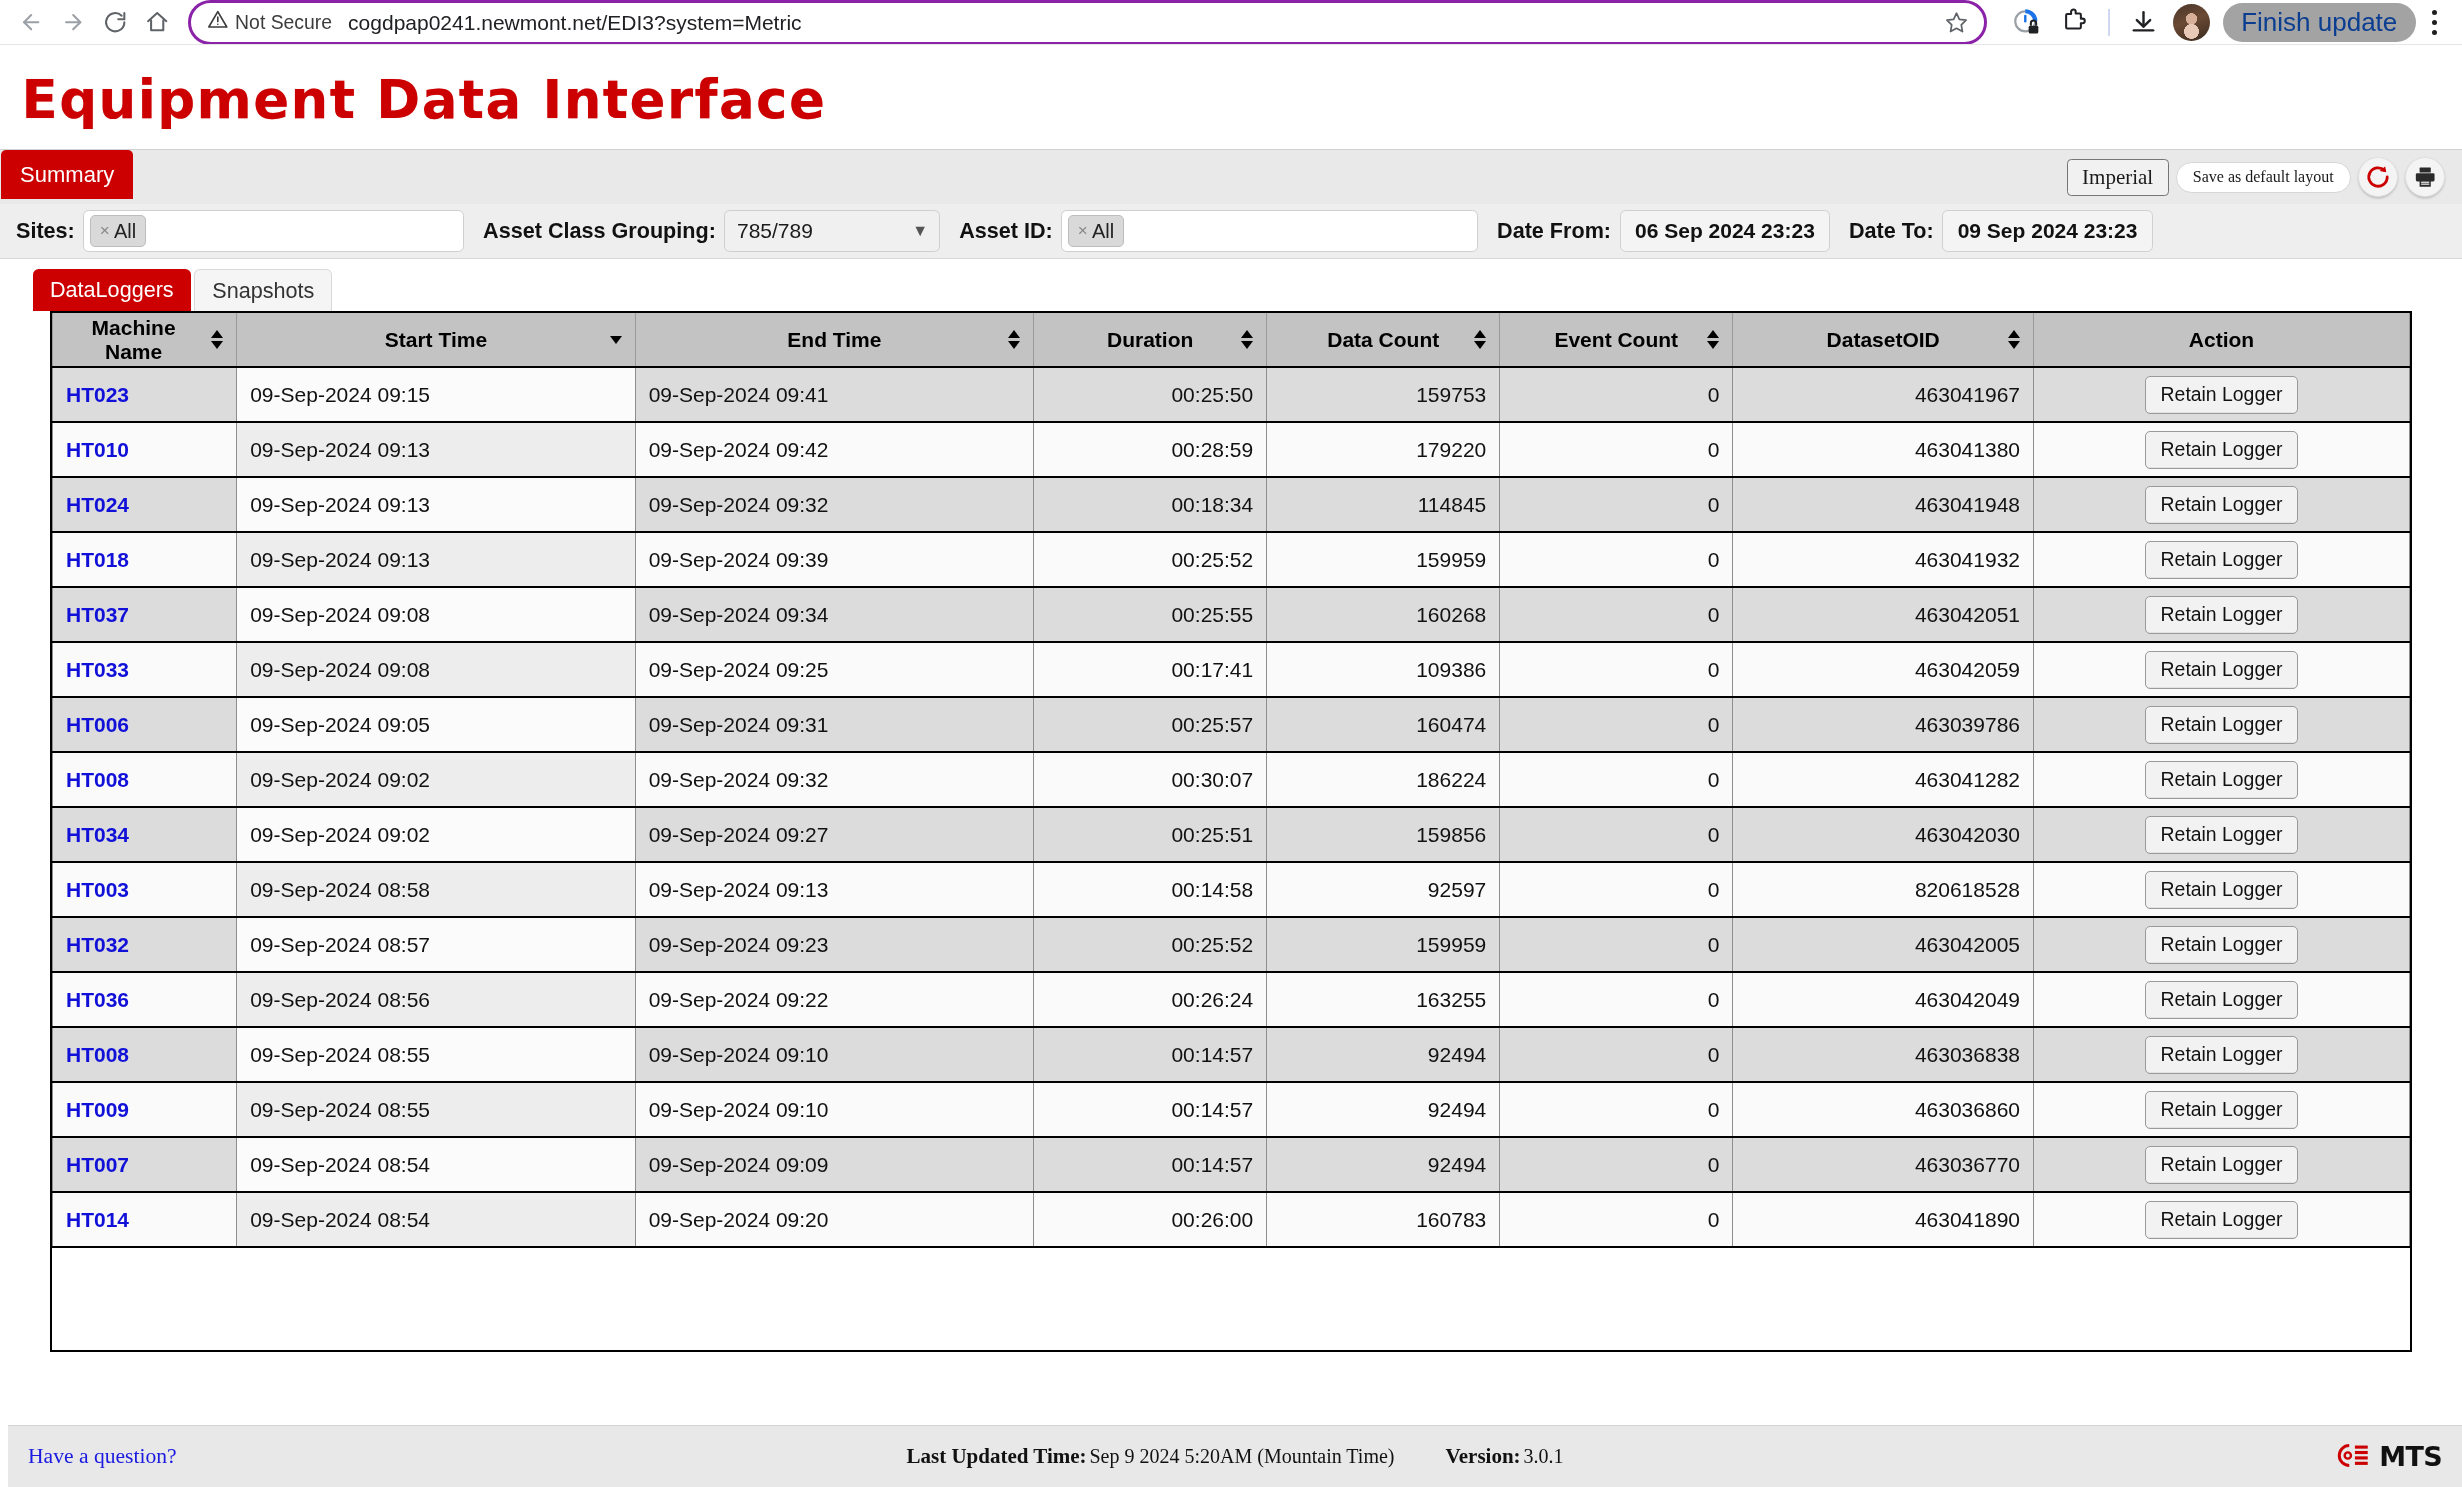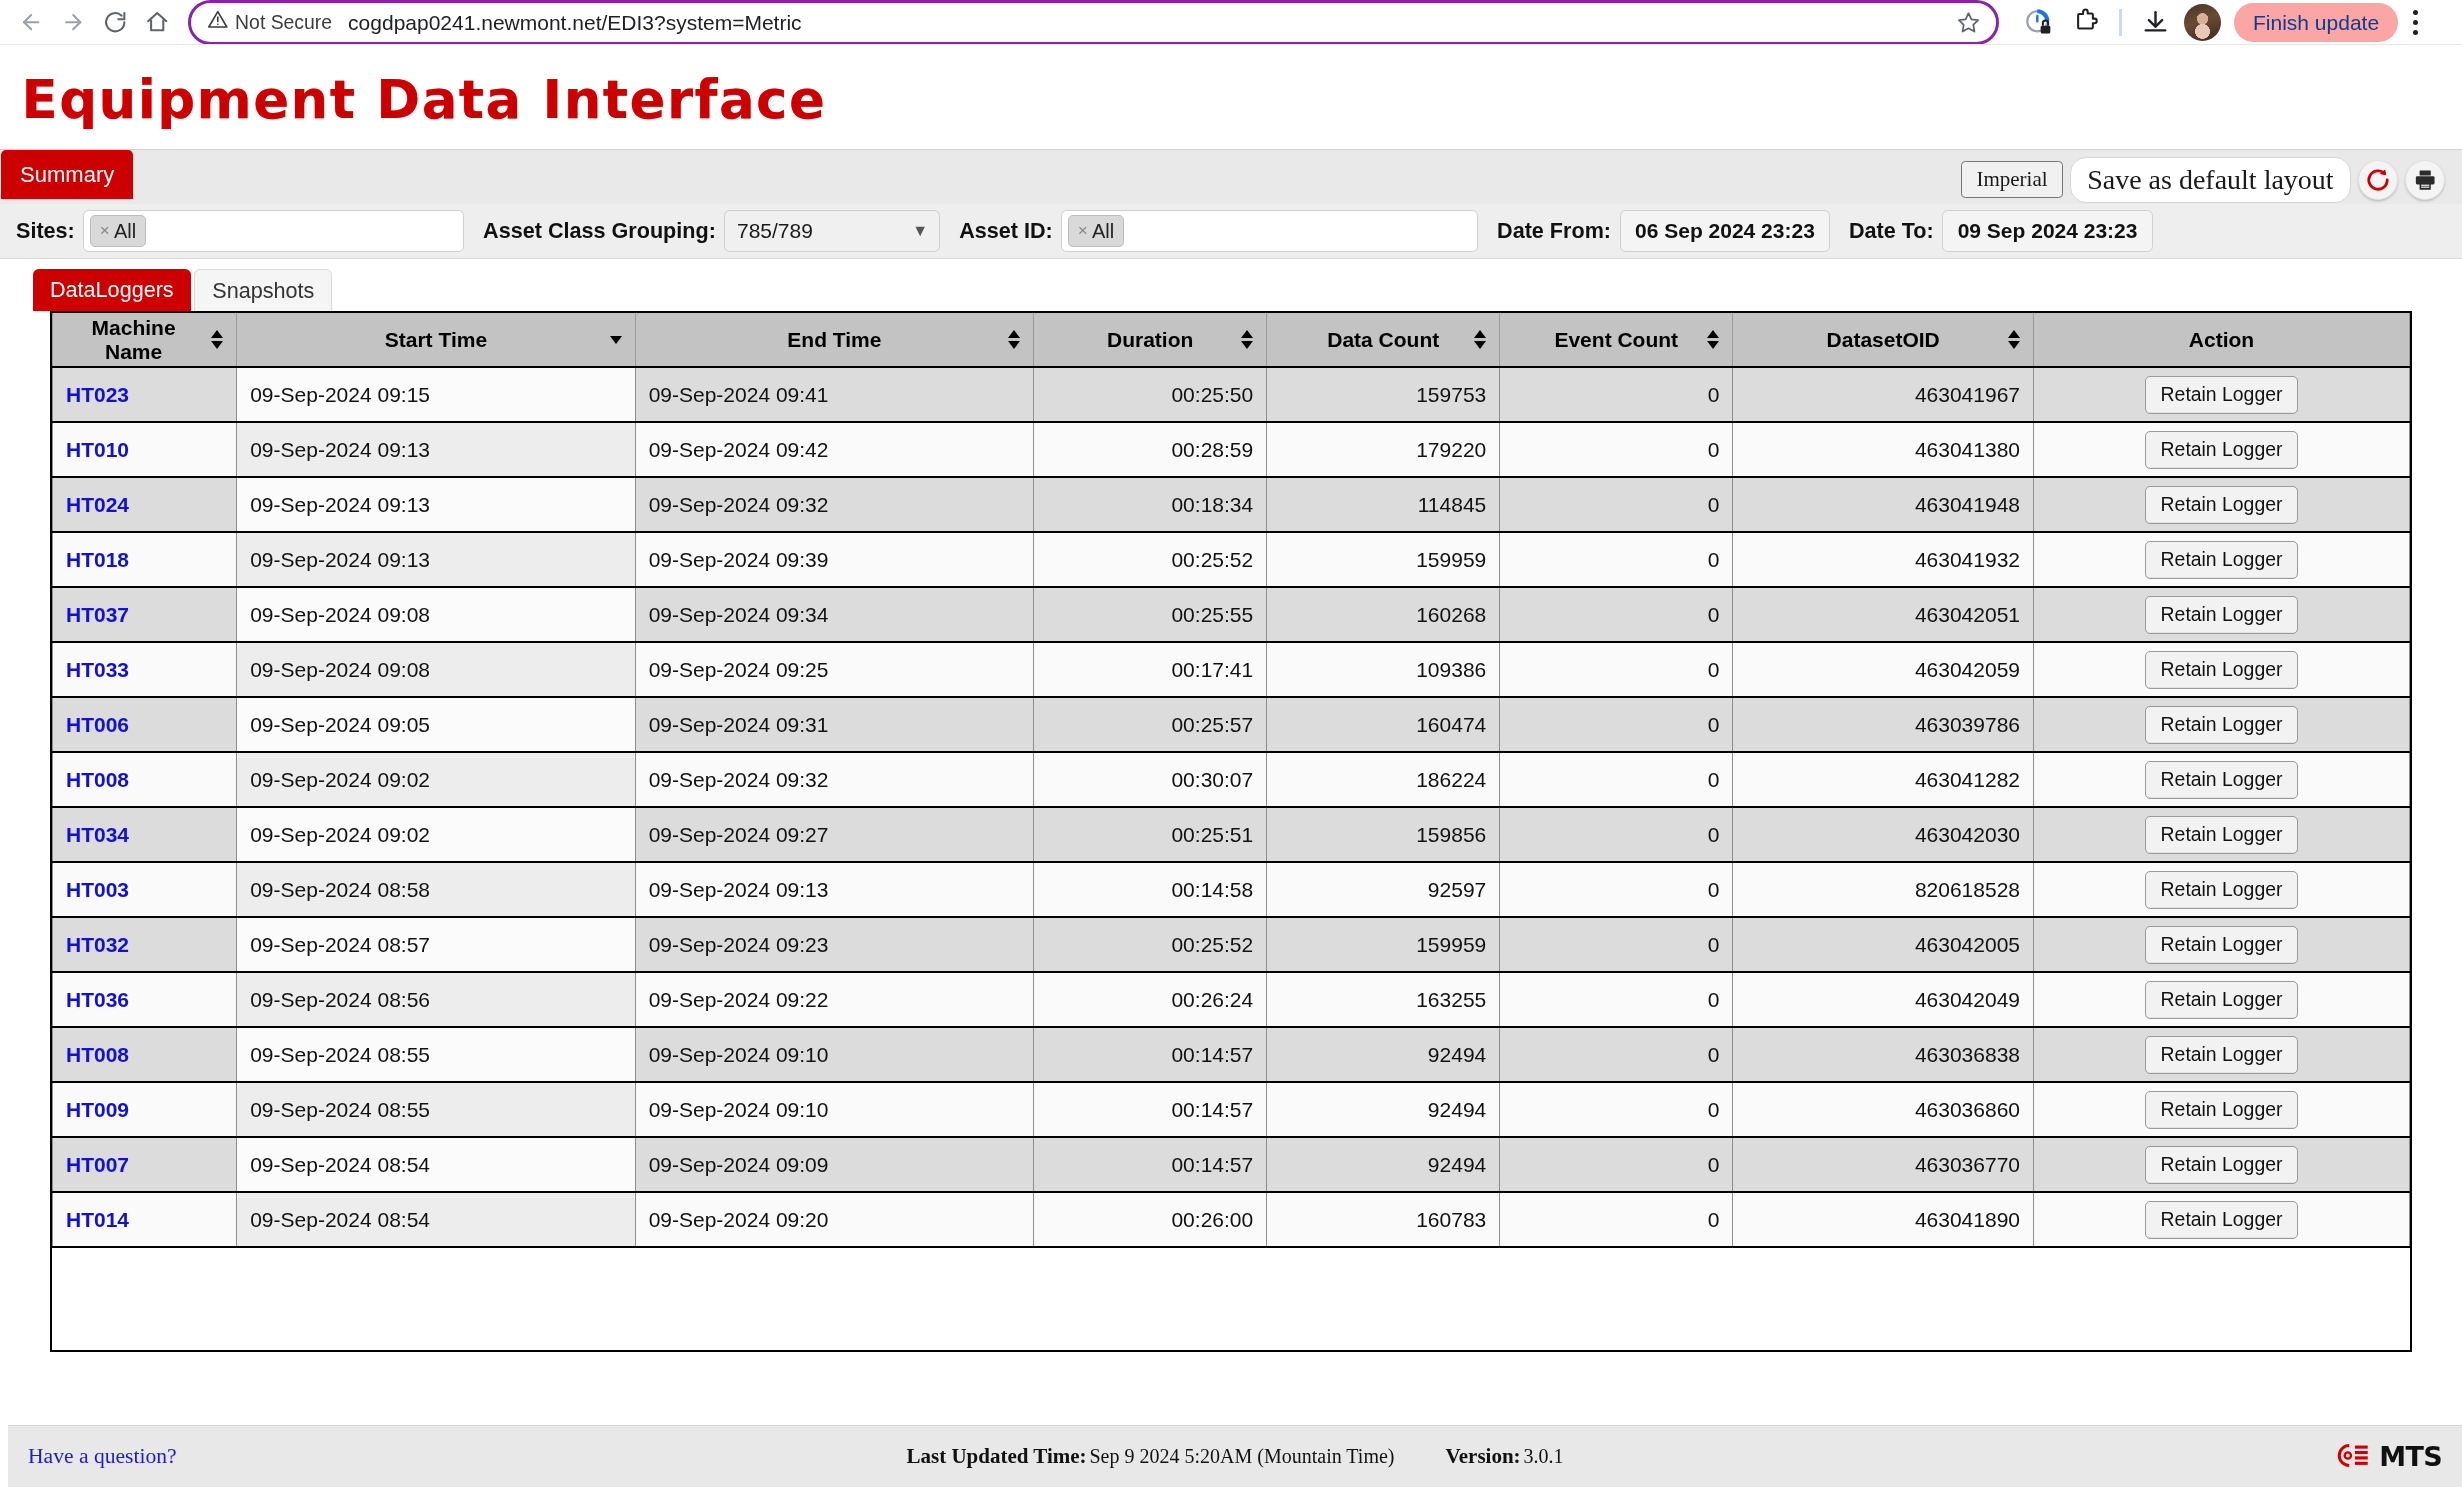"Finish update" #finish-update { background: #fca5a5 -> #a3a3a3; font-size: 21px -> 26px }
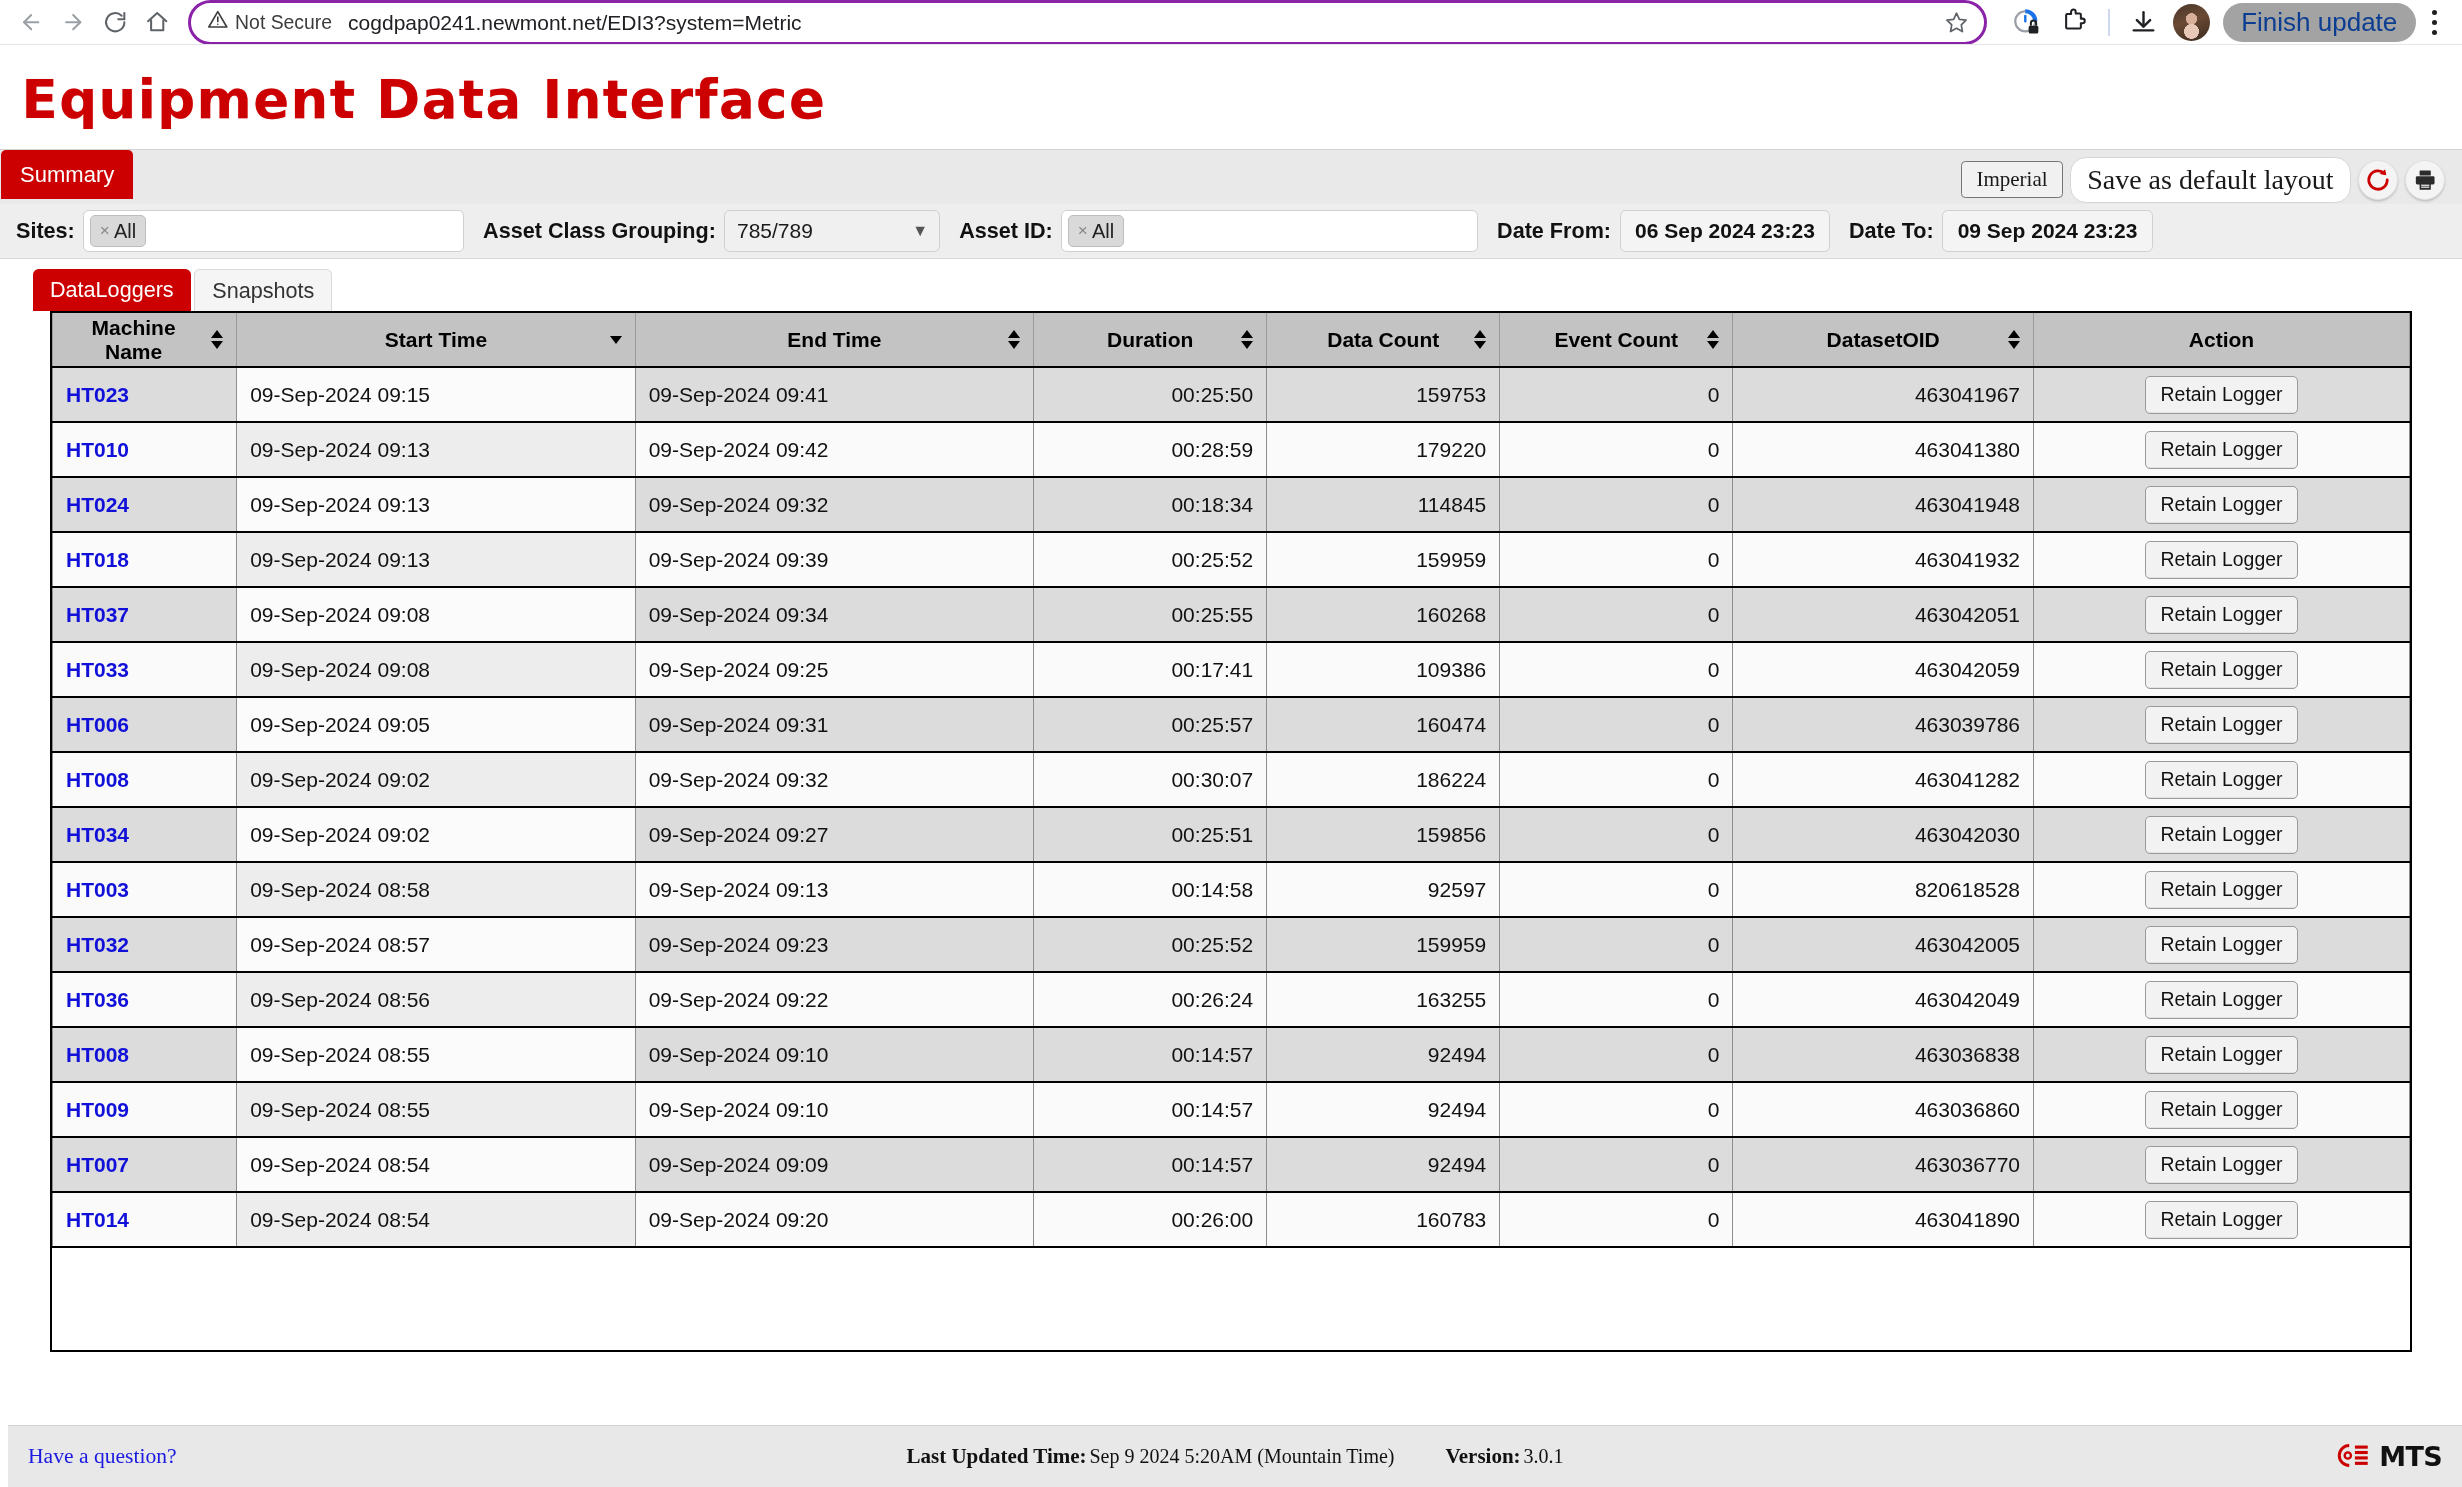"Save as default layout" #save-layout-btn { font-size: 28px -> 16px }
